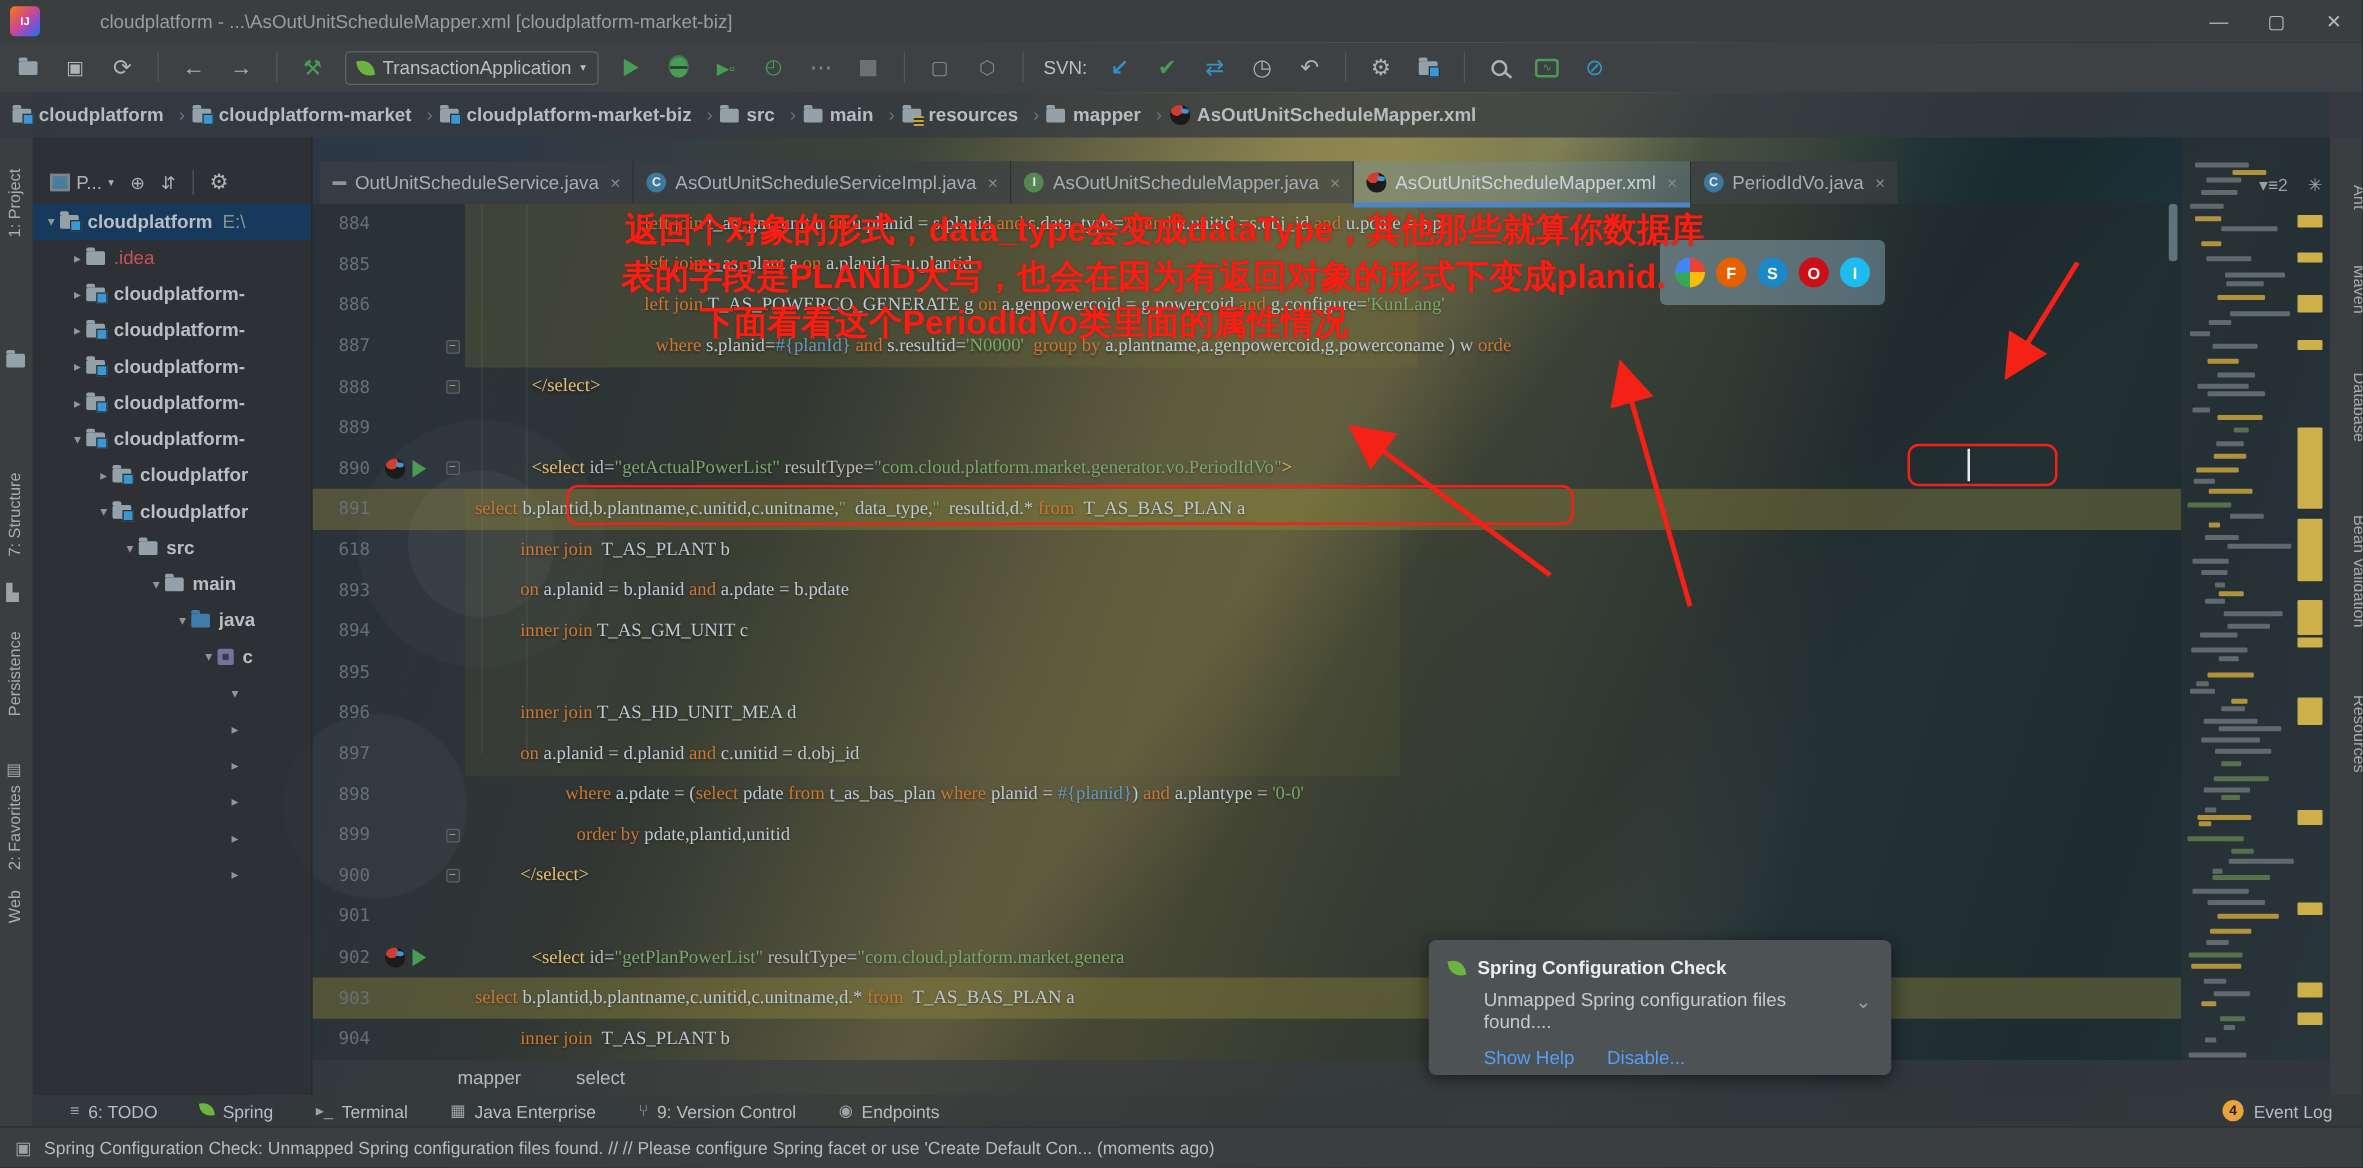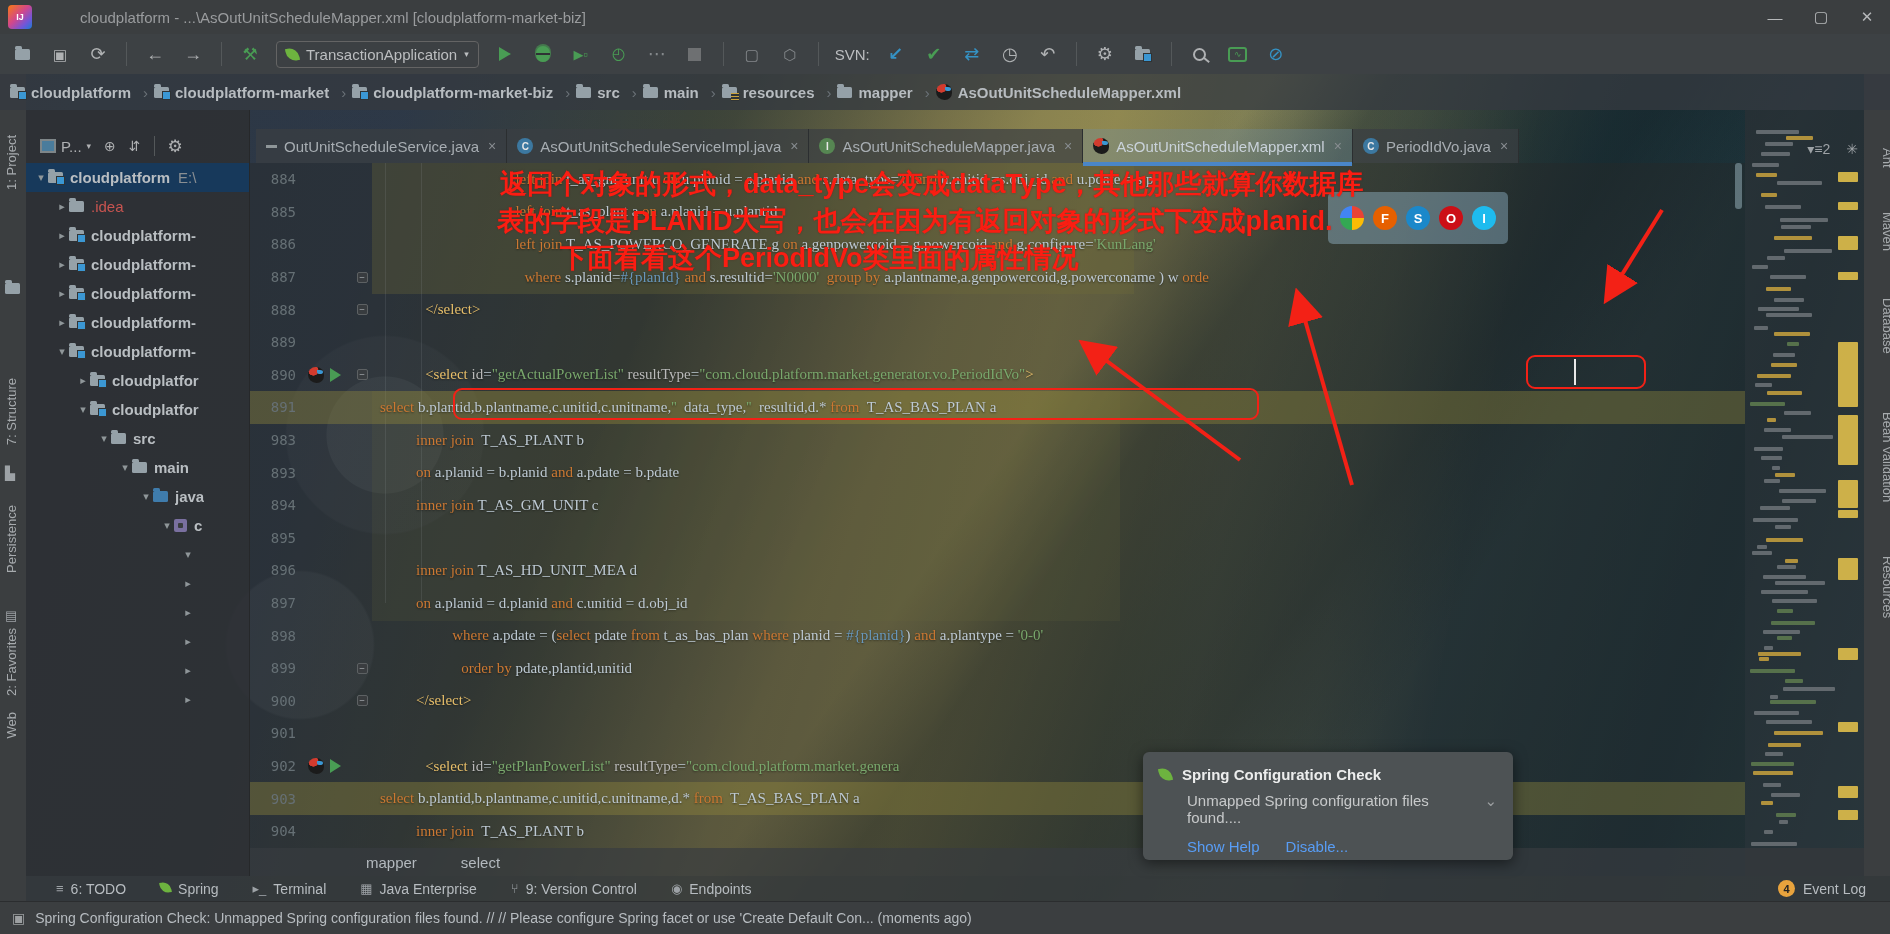"983" span.num { text: 983 -> 618 }
